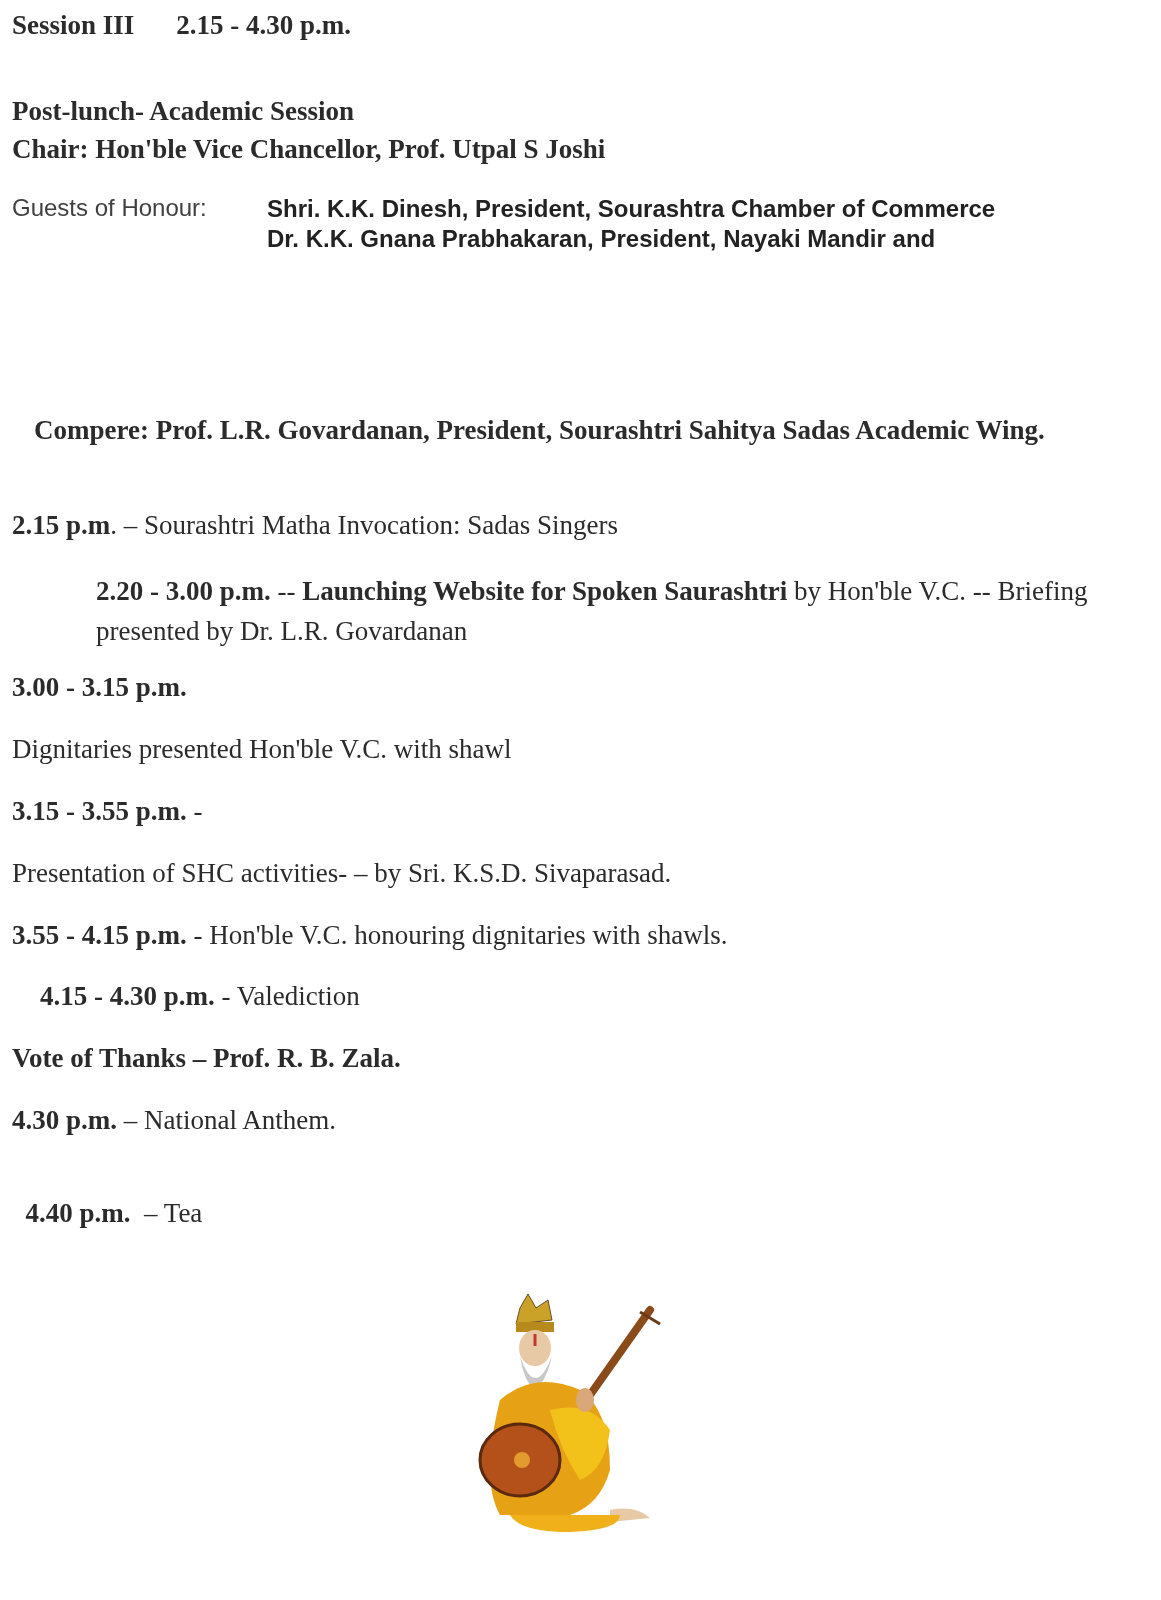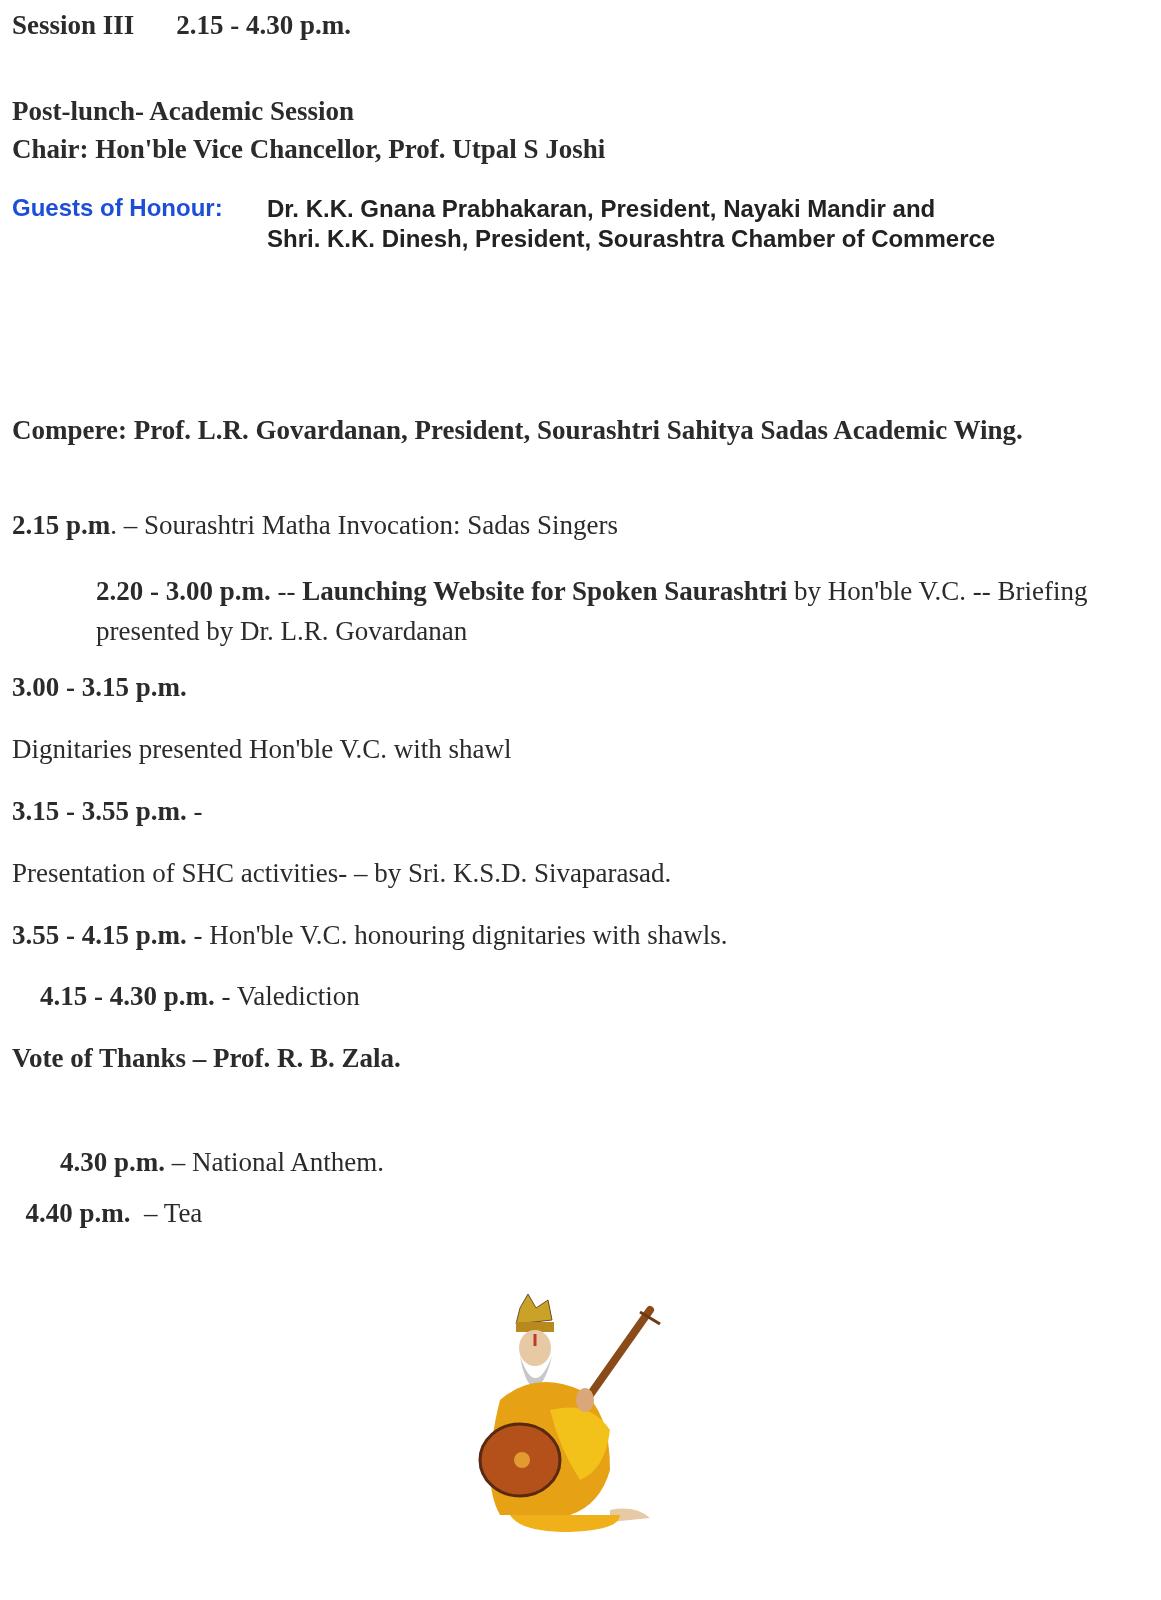"Guests of Honour:" #guests .label { color: #1d4ed8 -> #404040; font-weight: bold -> normal }
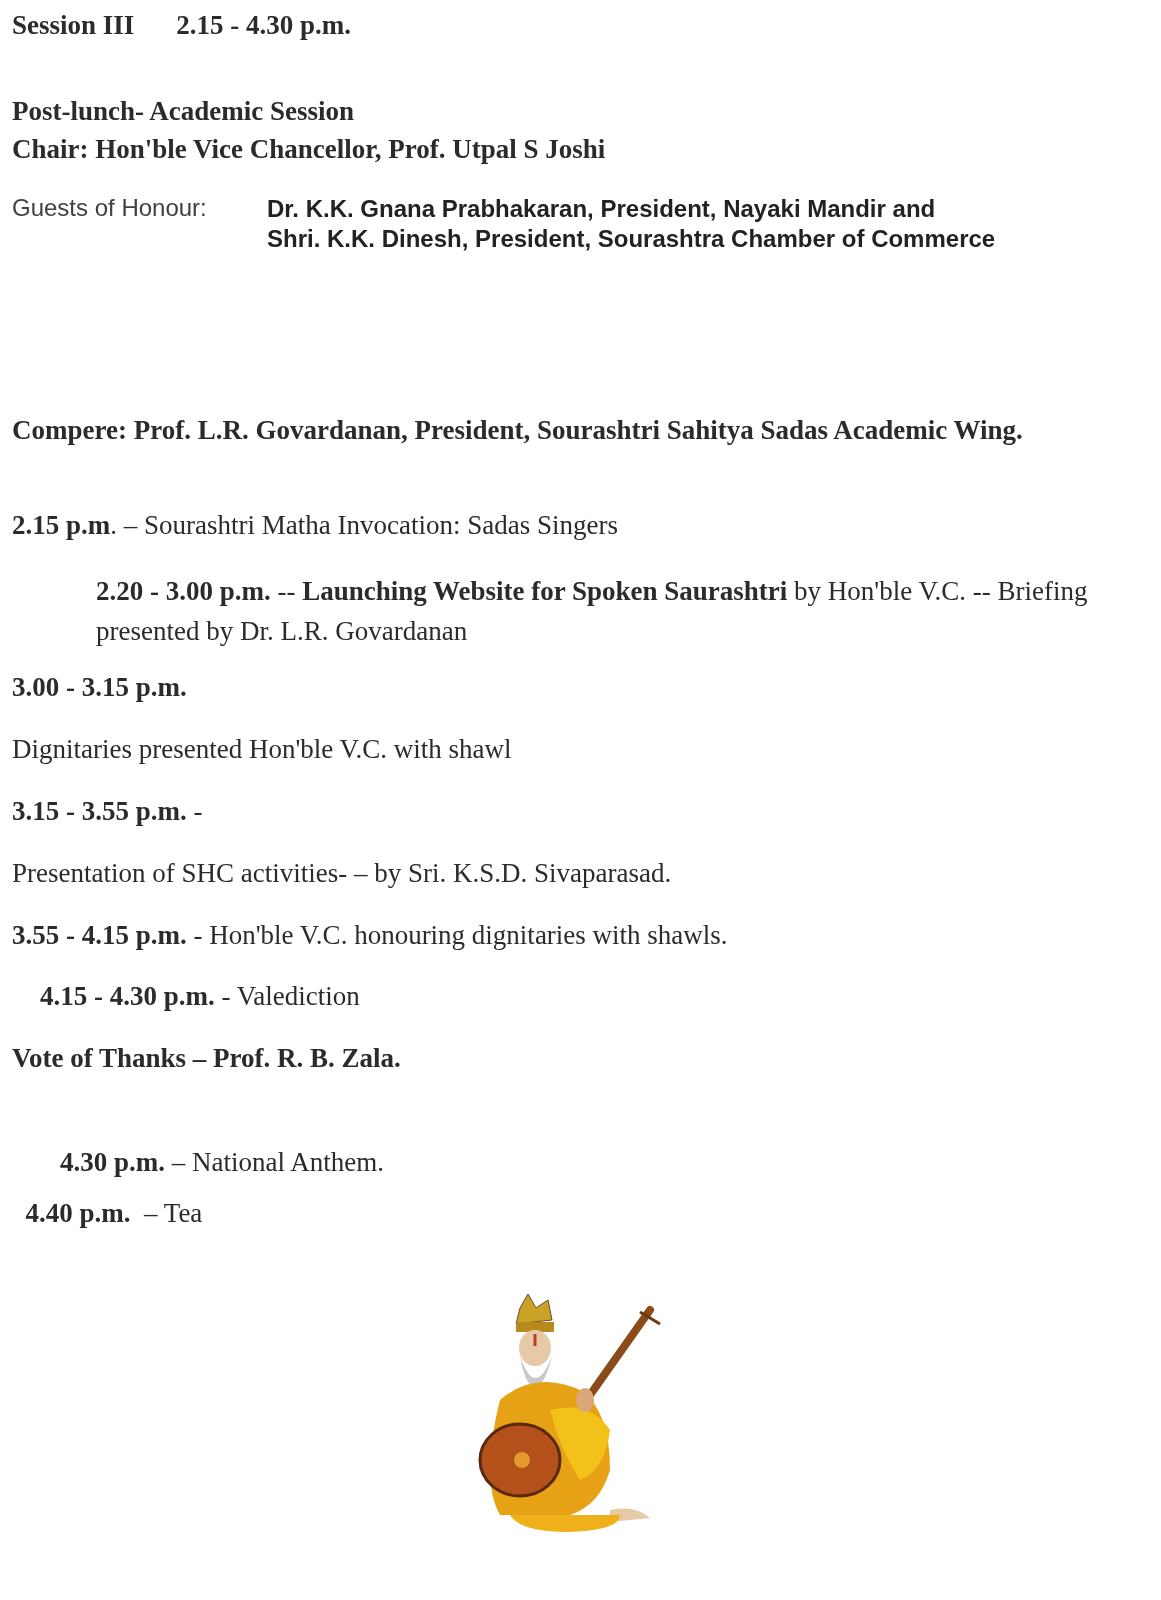"Dr. K.K. Gnana Prabhakaran, President," div { order: before "Shri. K.K. Dinesh, President, Sourashtra" -> after "Shri. K.K. Dinesh, President, Sourashtra" }
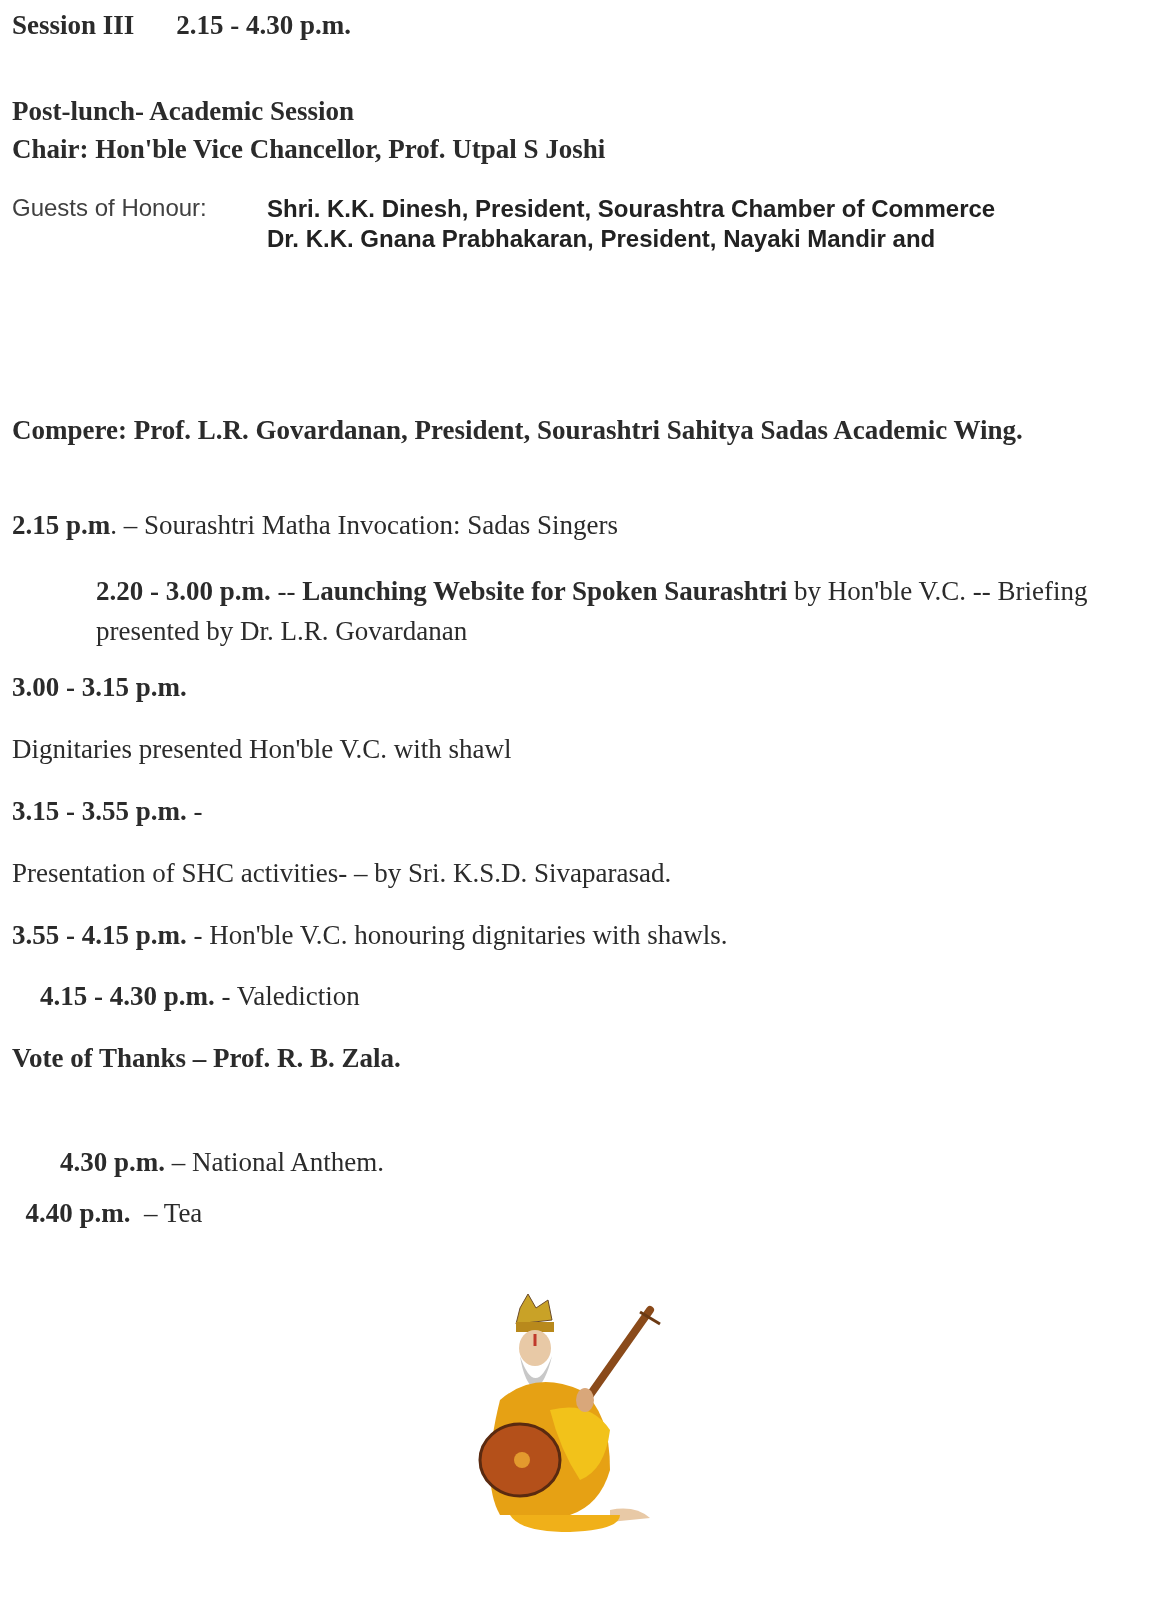"Compere: Prof. L.R. Govardanan," #compere { margin-left: none -> 22px }
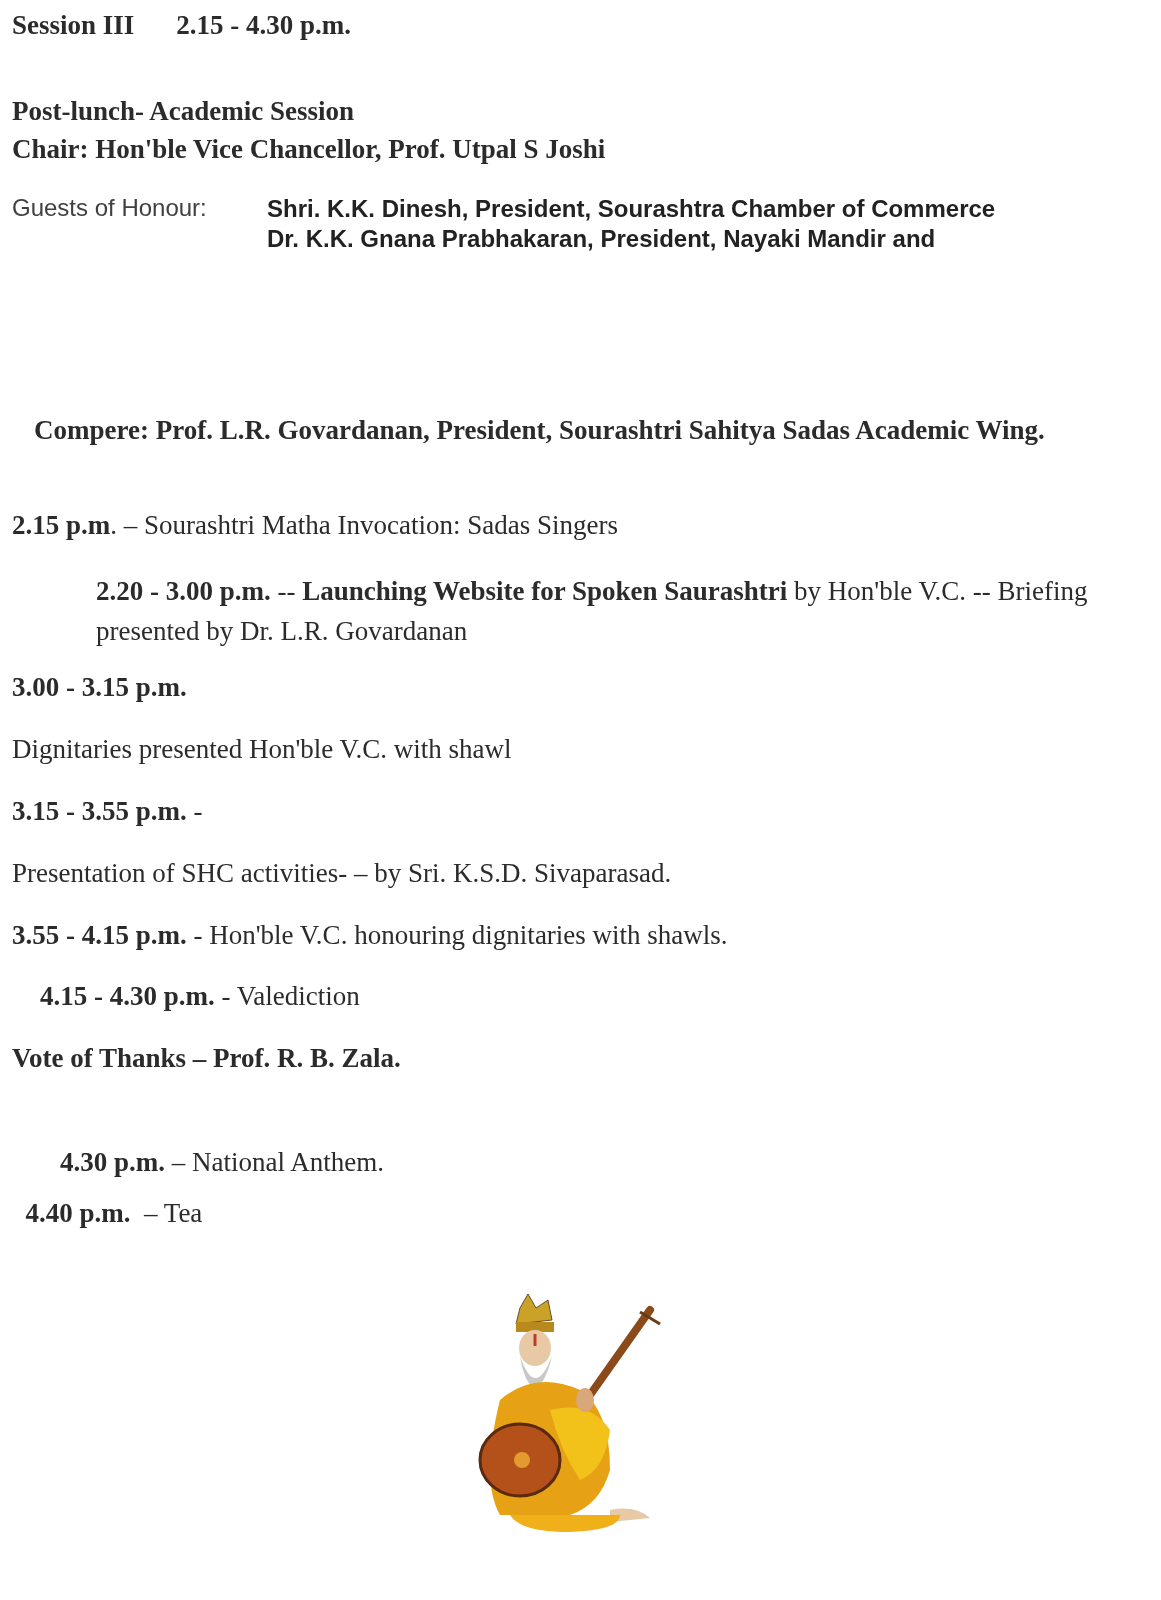"4.30 p.m. – National Anthem." #anthem { margin-left: 48px -> none; top: 1147px -> 1105px }
